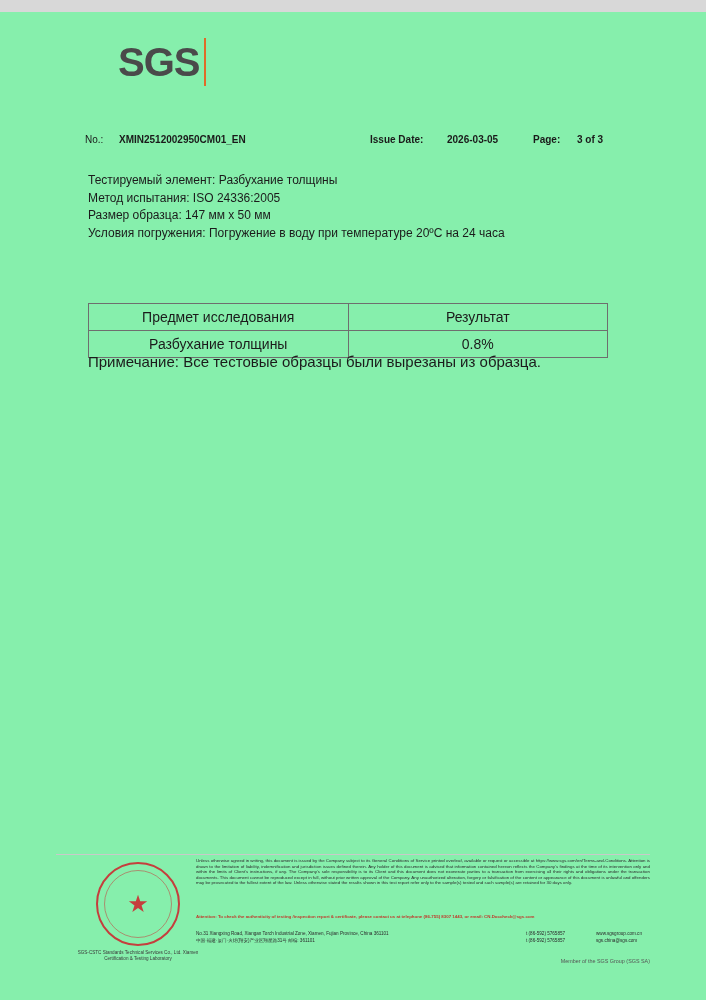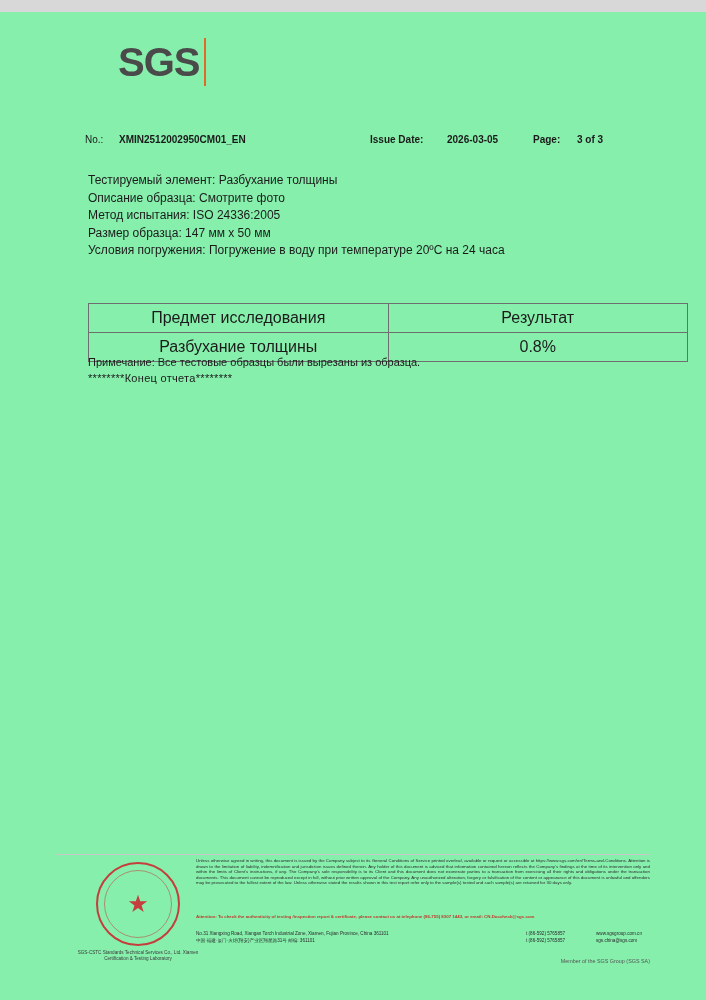"Описание образца: Смотрите фото" div.line { html: <div>Описание образца: Смотрите фото</div> -> none }
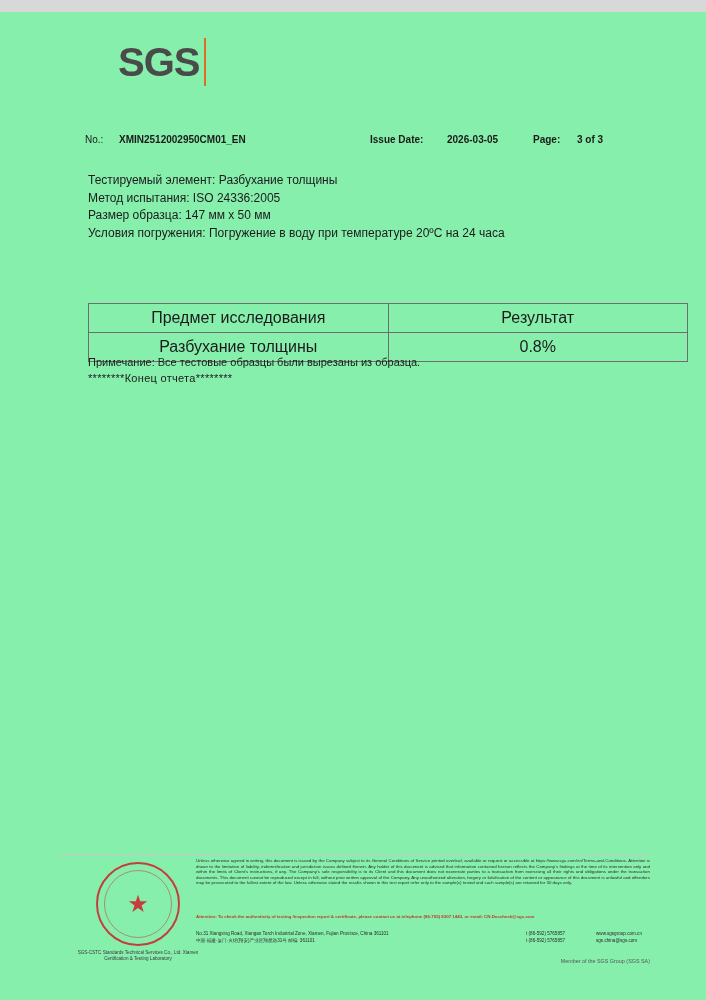"Предмет исследования" .results-table { font-size: 16px -> 14px; width: 600px -> 520px }
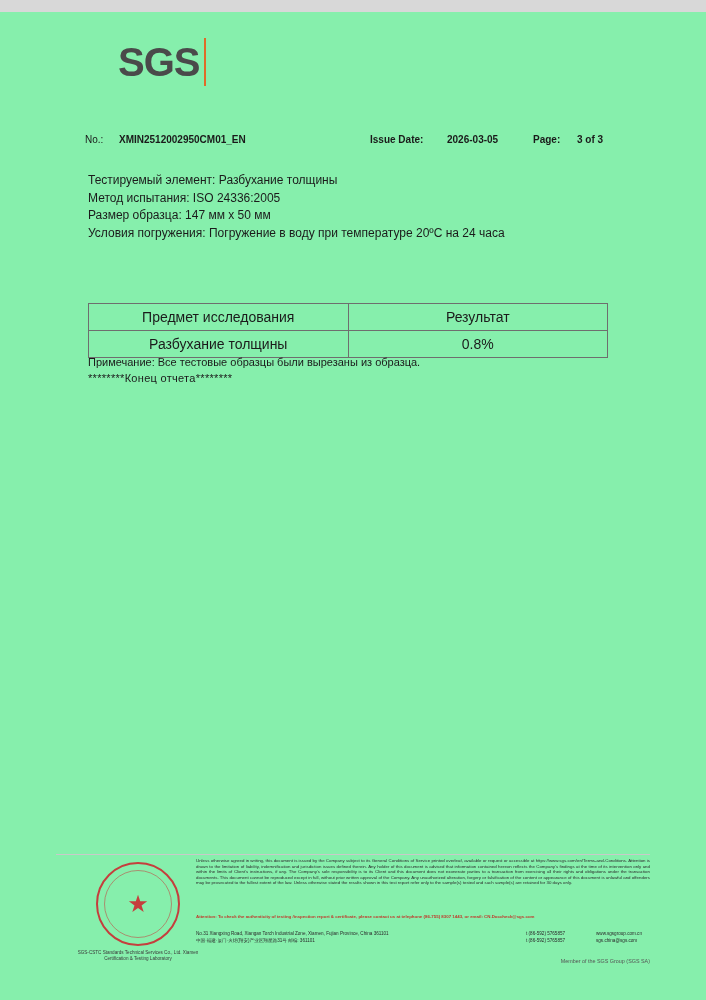"Примечание: Все тестовые образцы были" .note-block { font-size: 11px -> 15px }
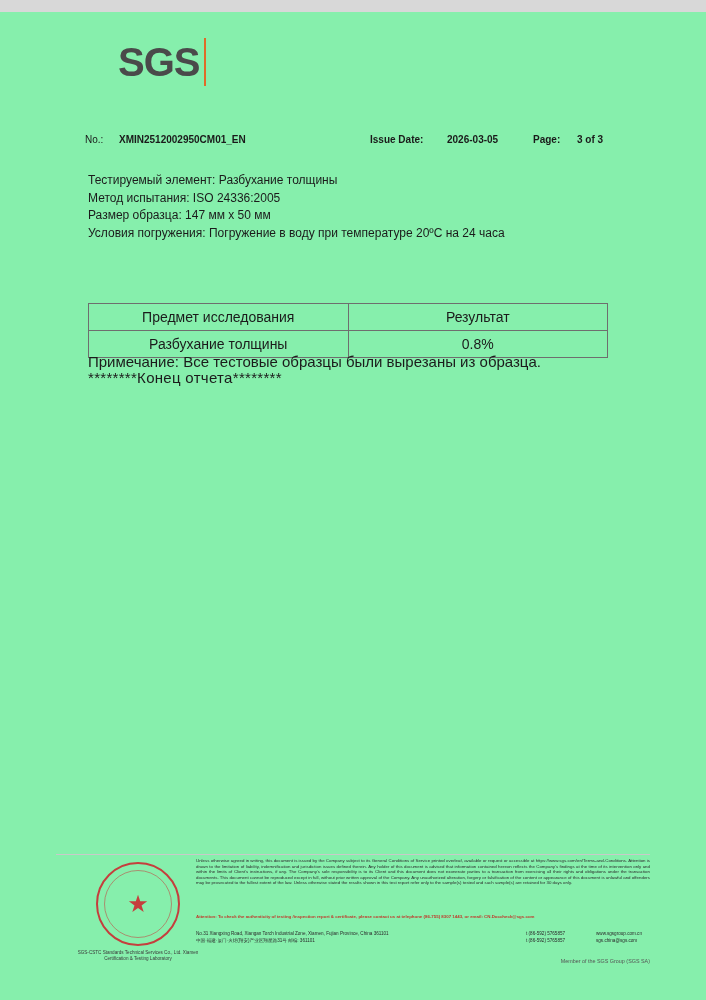"********Конец отчета********" div.end-mark { html: <div>********Конец отчета********</div> -> none }
